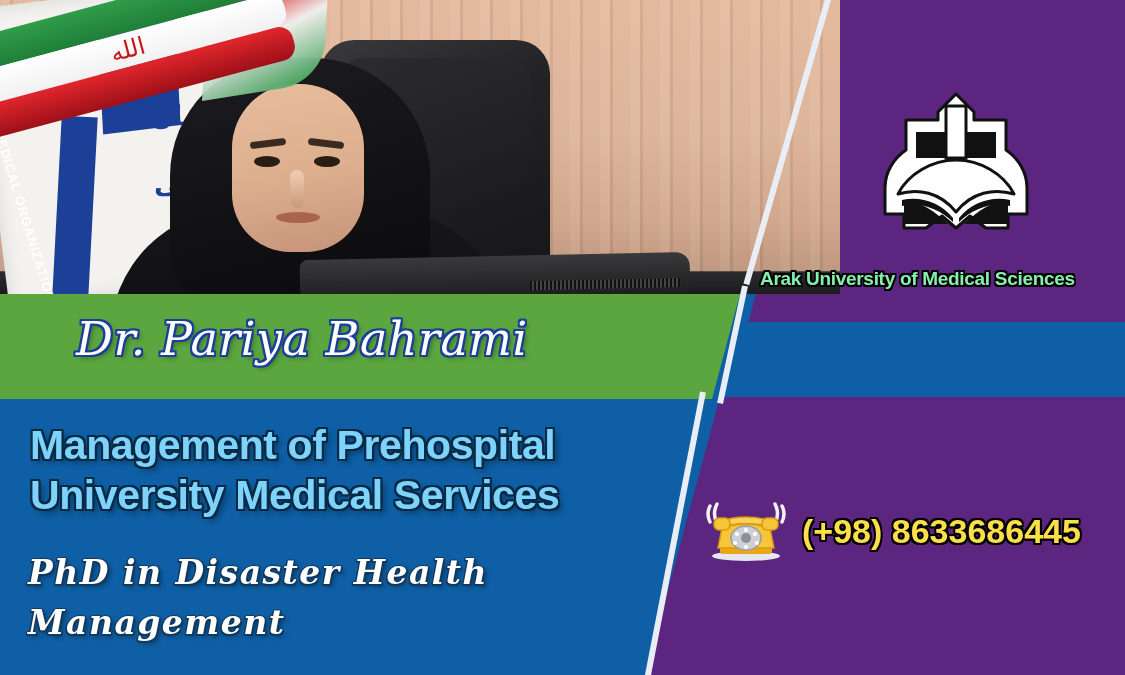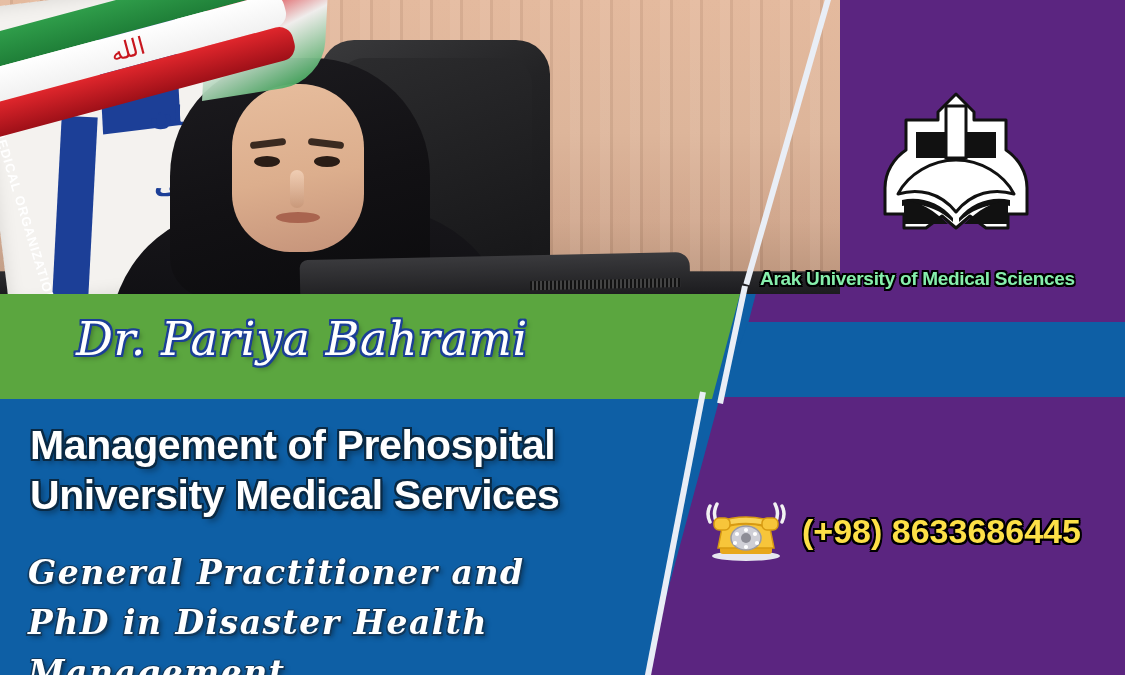"Management of Prehospital" .title { color: #ffffff -> #7dd3fc }
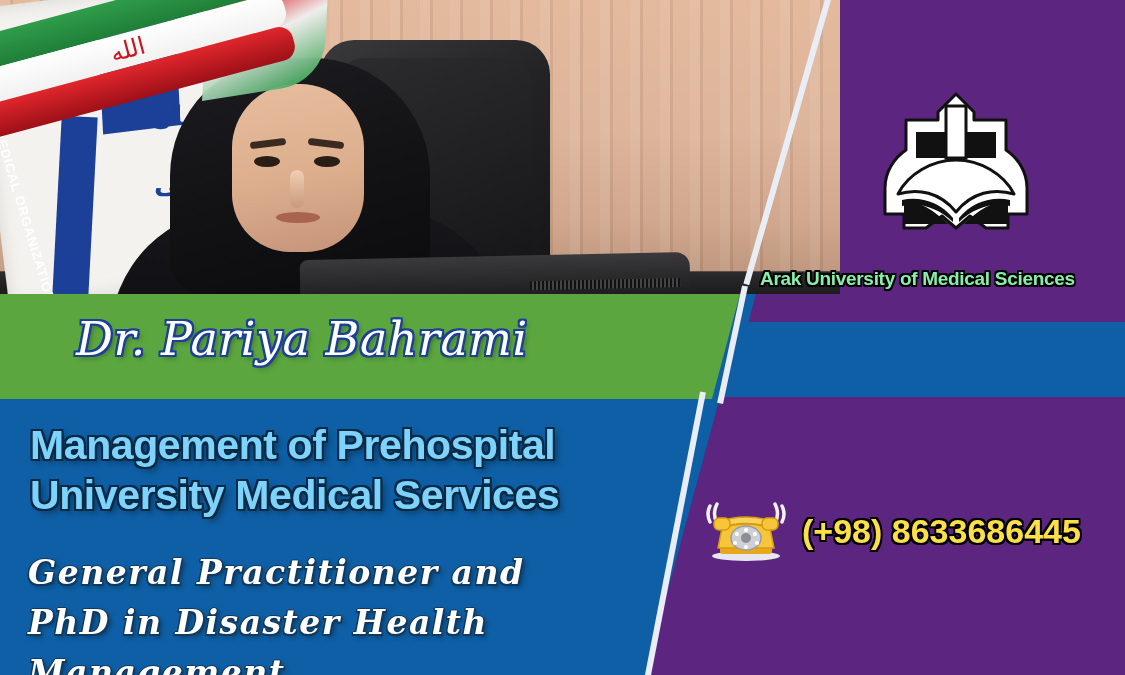"General Practitioner and" div { html: <div>General Practitioner and</div> -> none }
